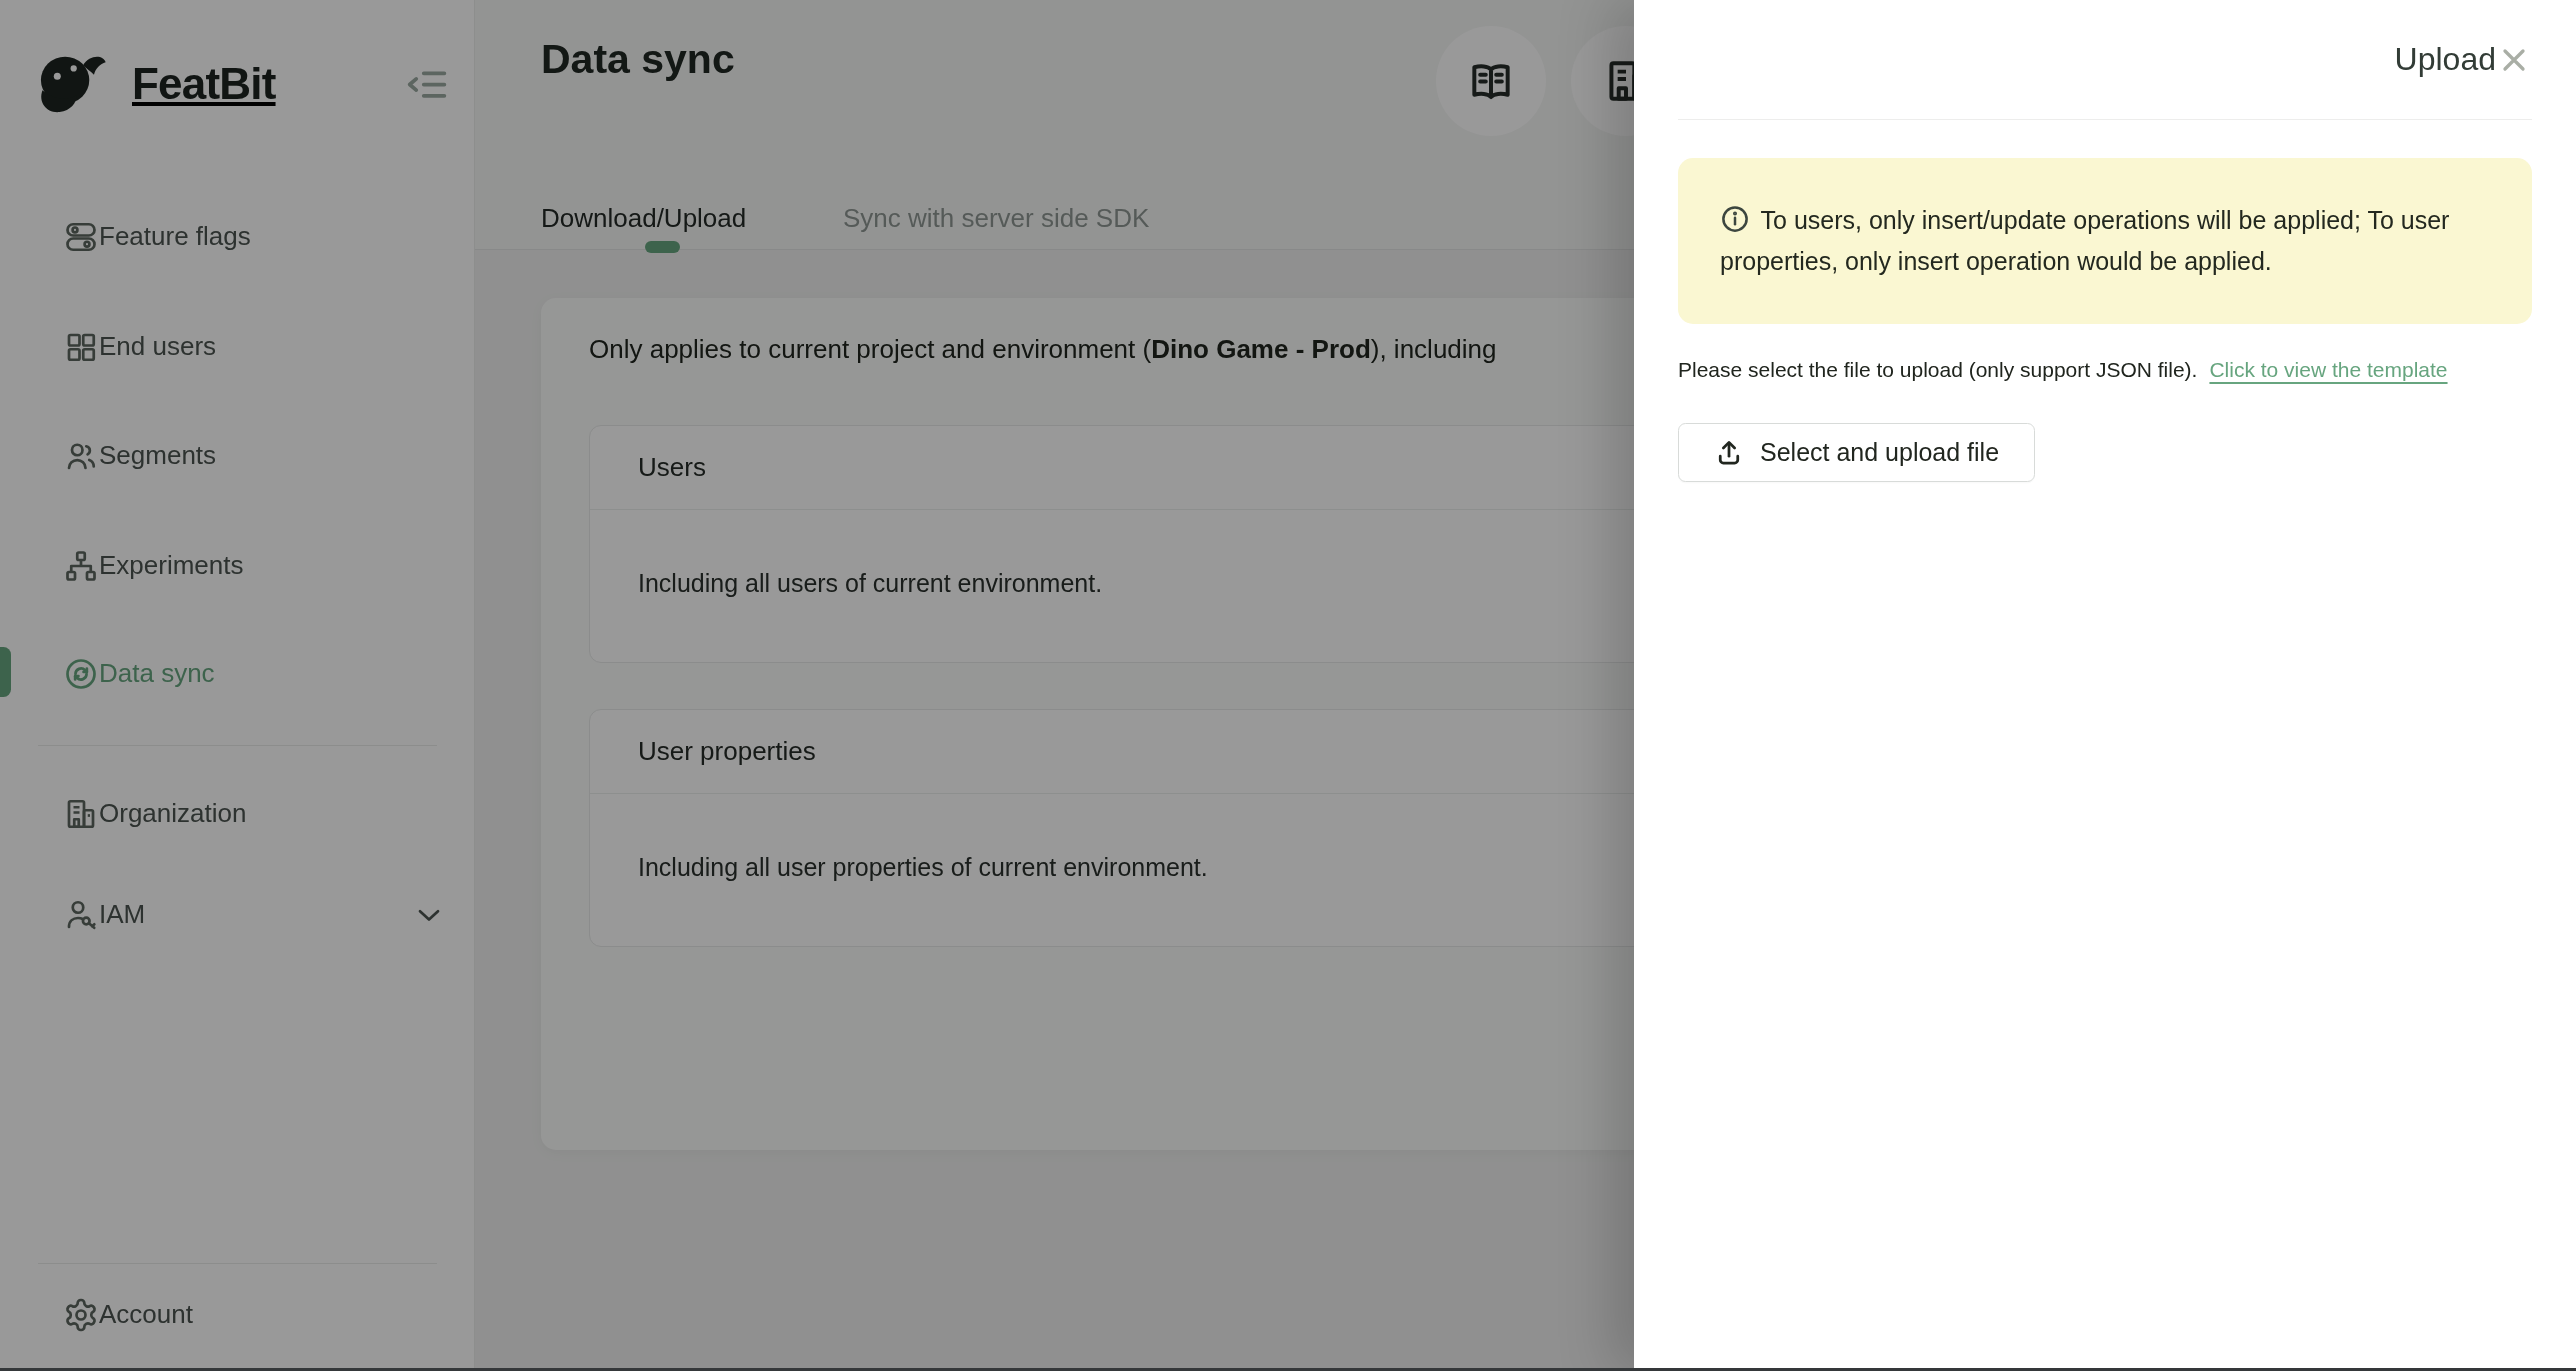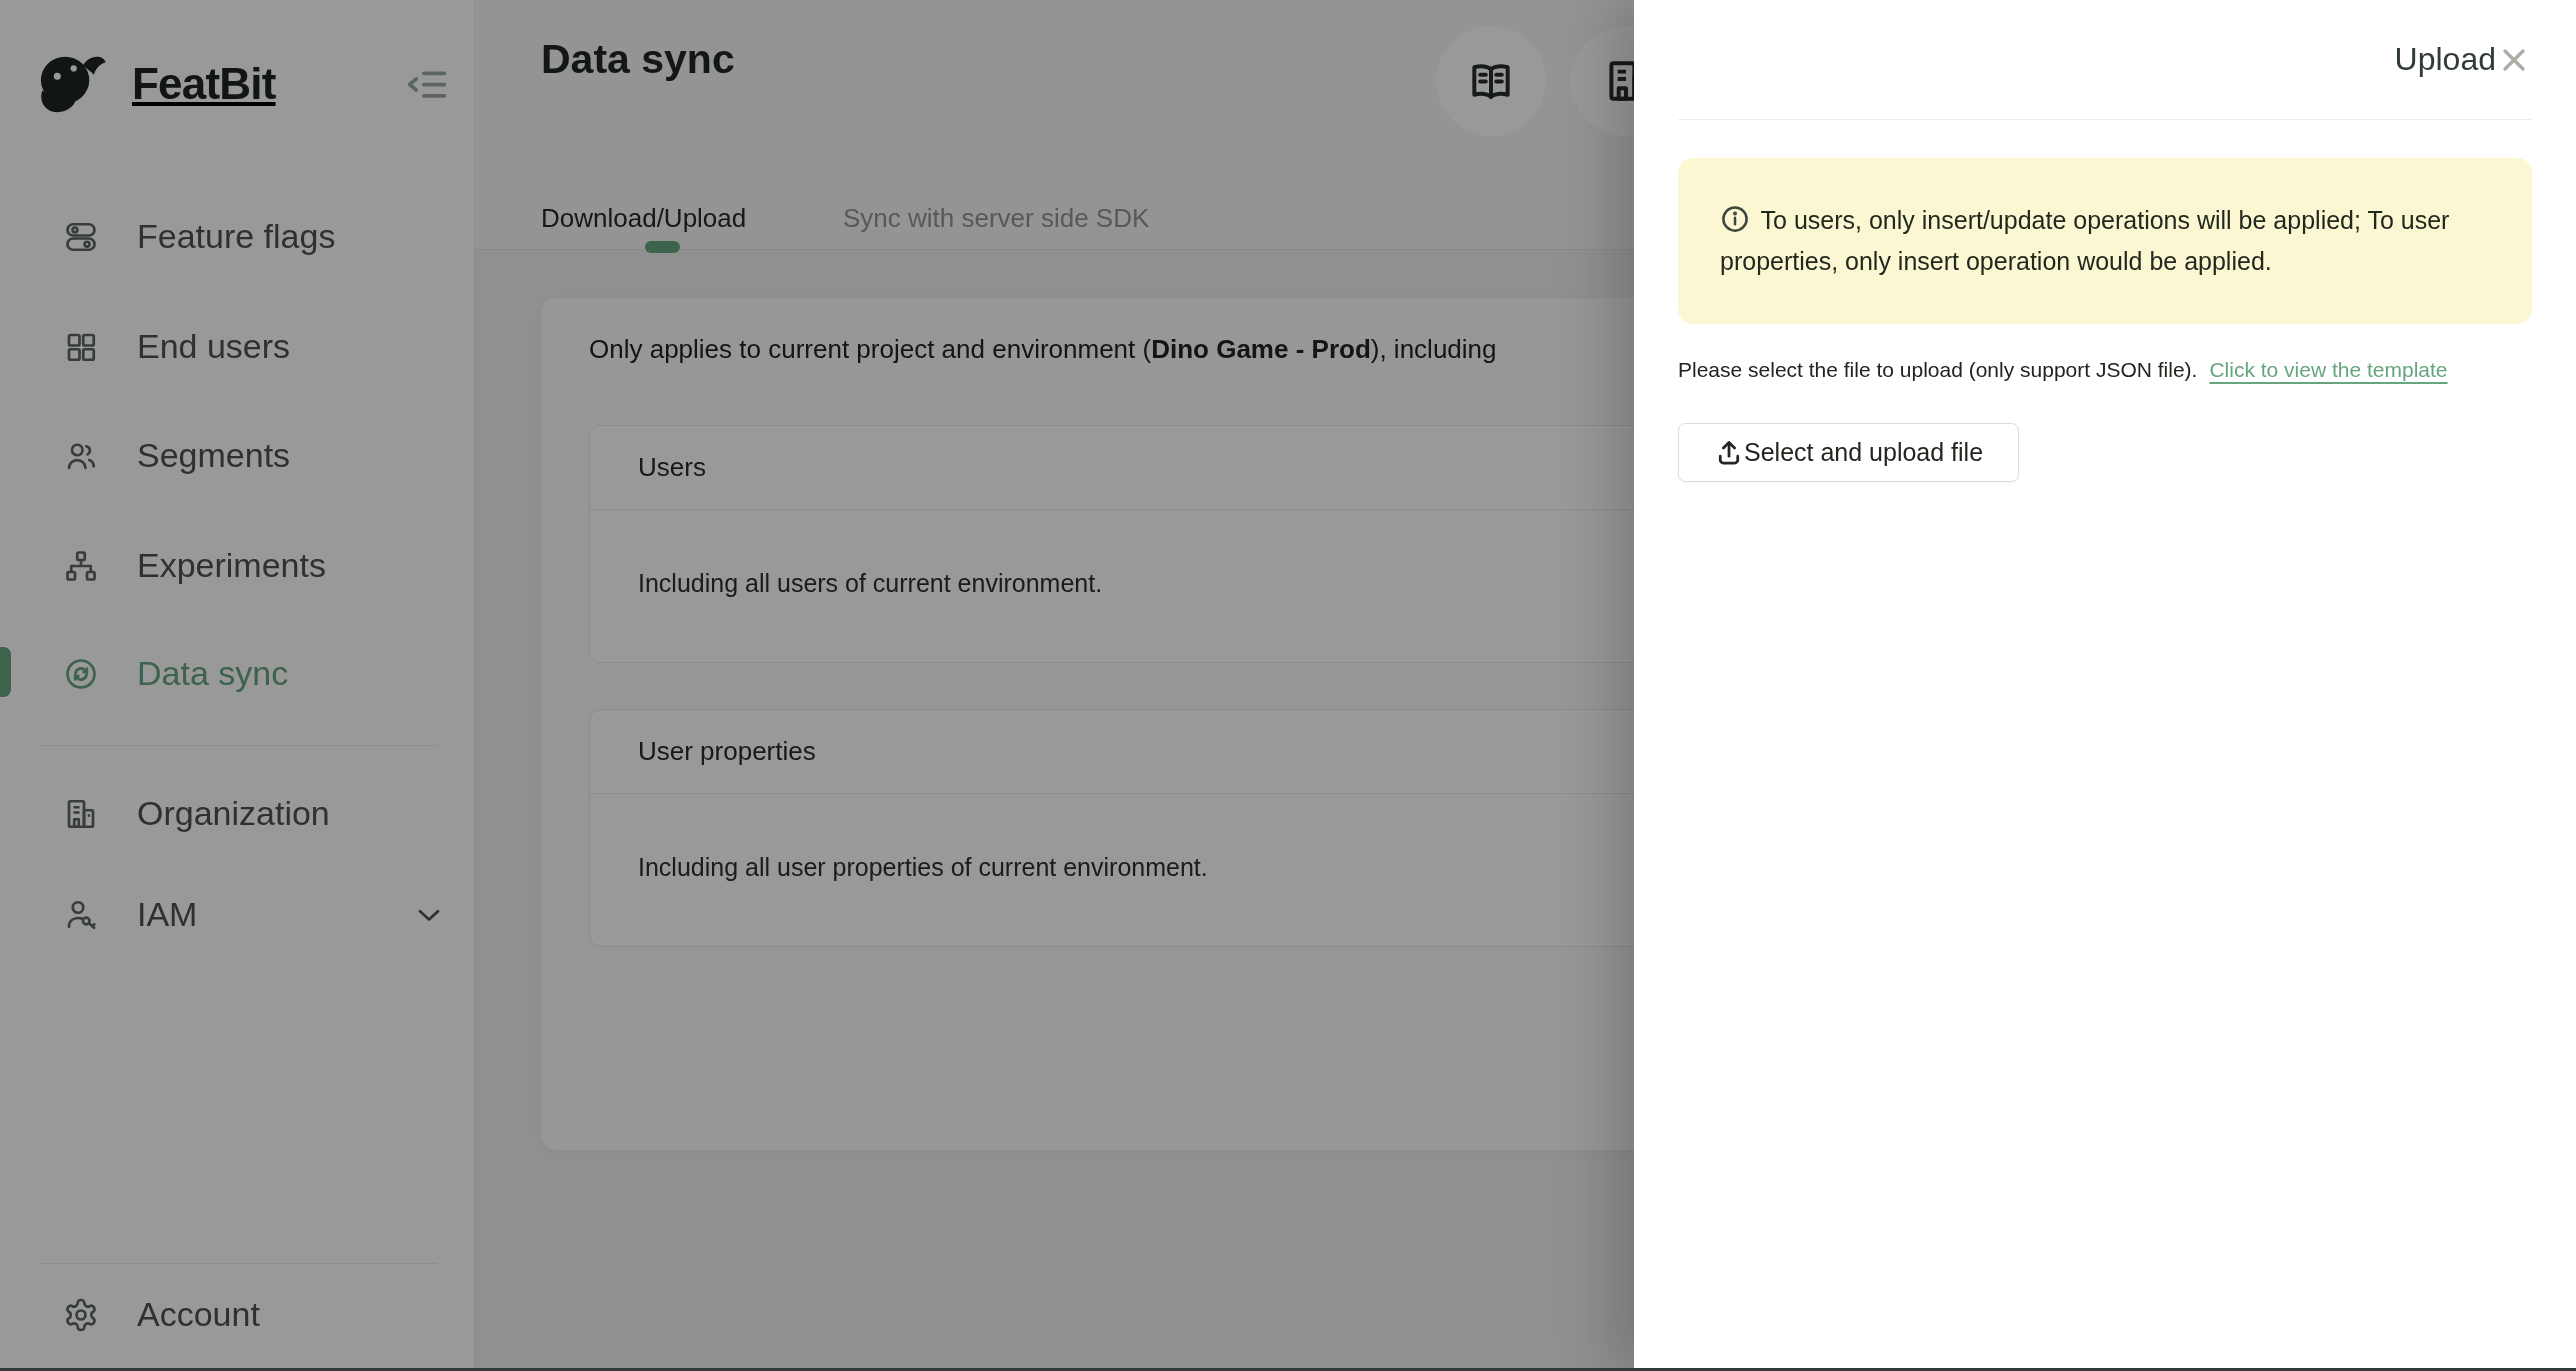"Feature flags" .nav-label { font-size: 34px -> 26px; margin-left: 38px -> none }
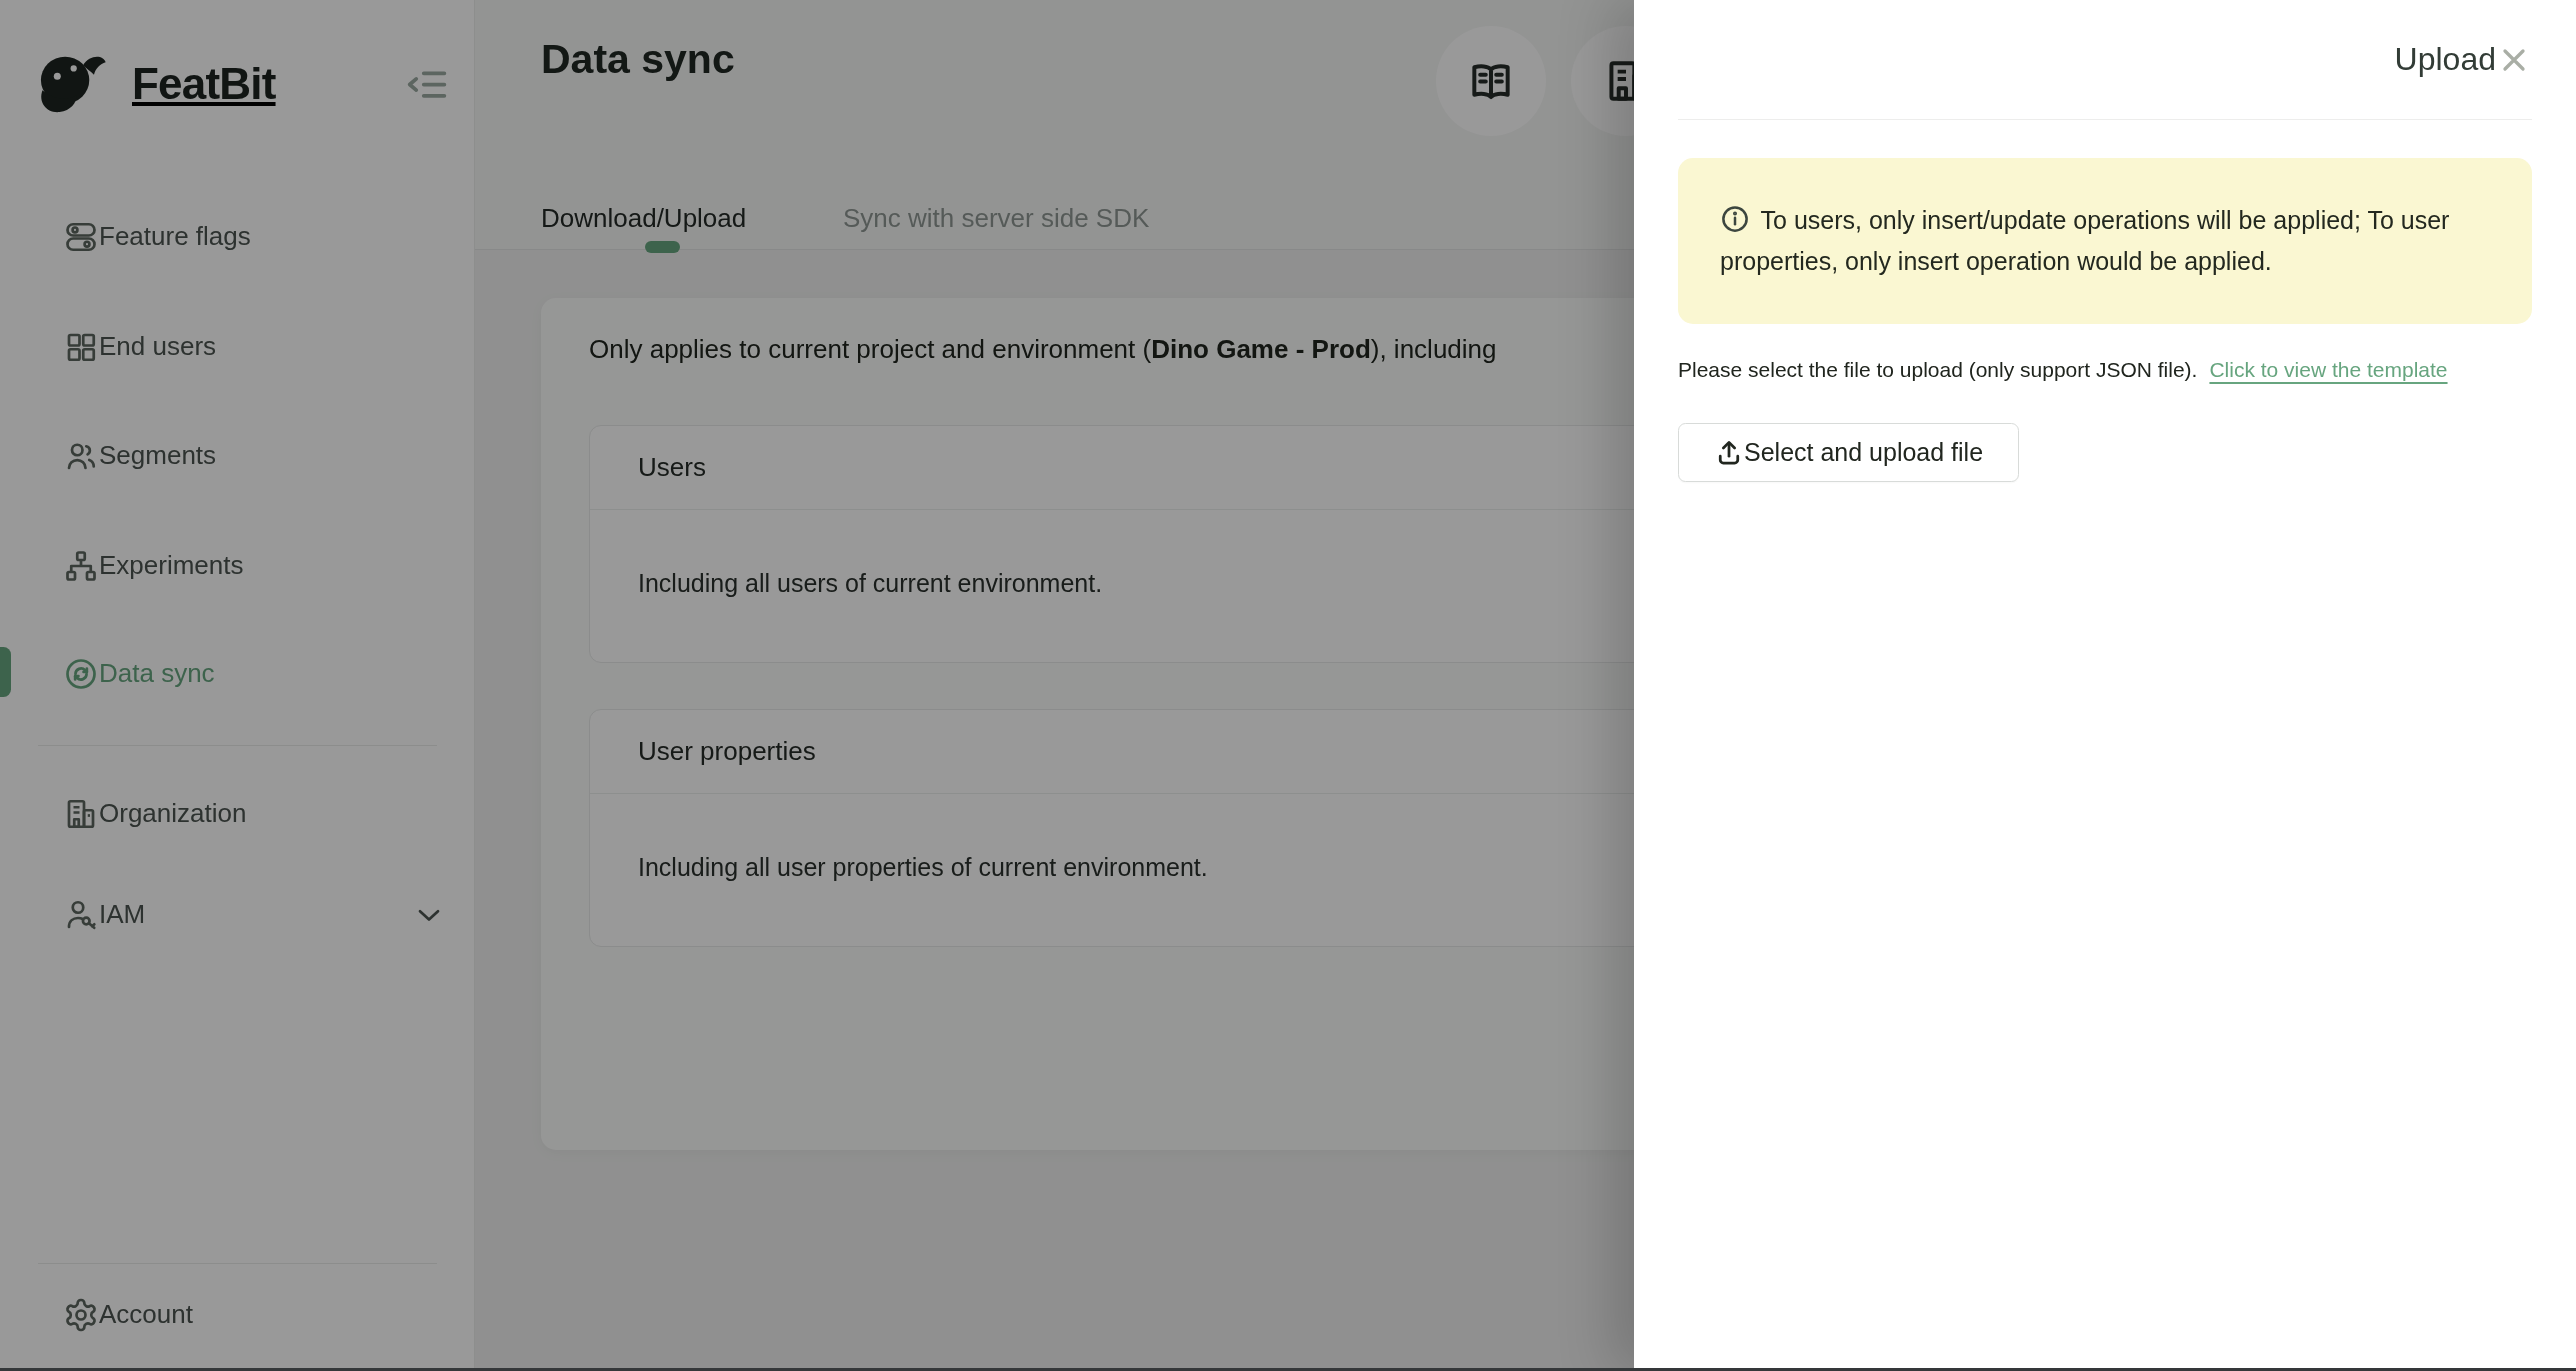"Select and upload file" .upload-btn { gap: 0 -> 16px }
